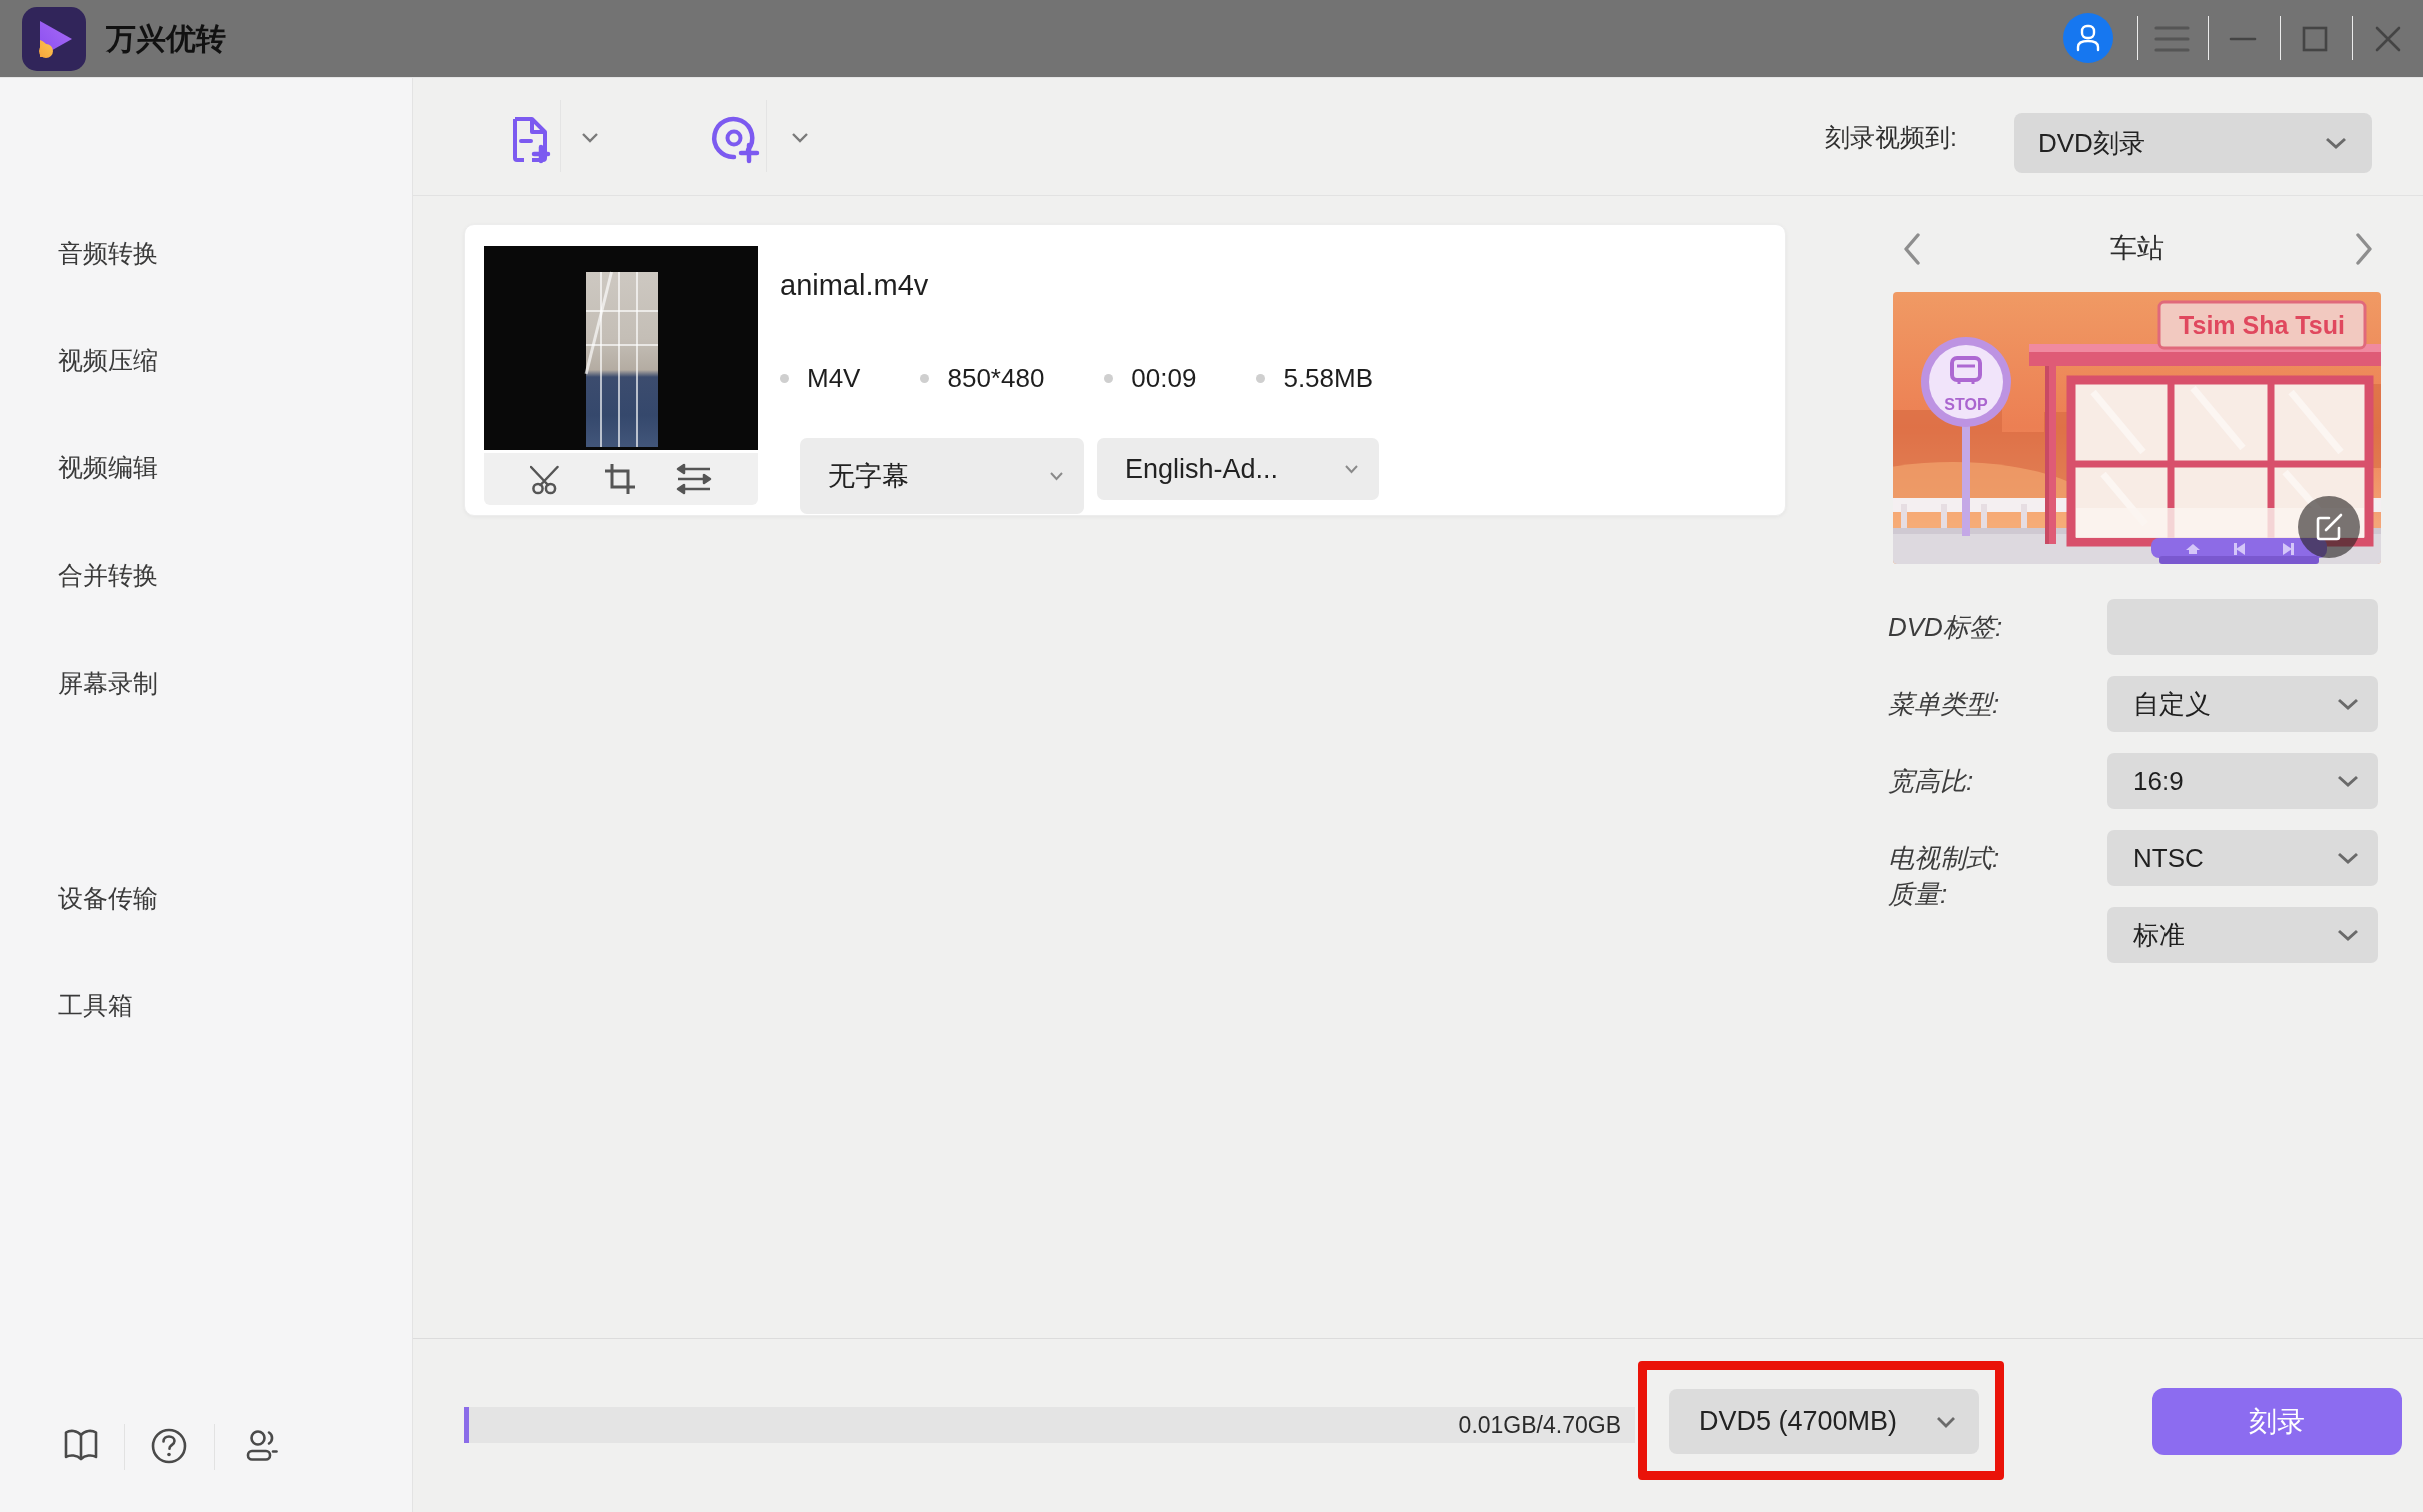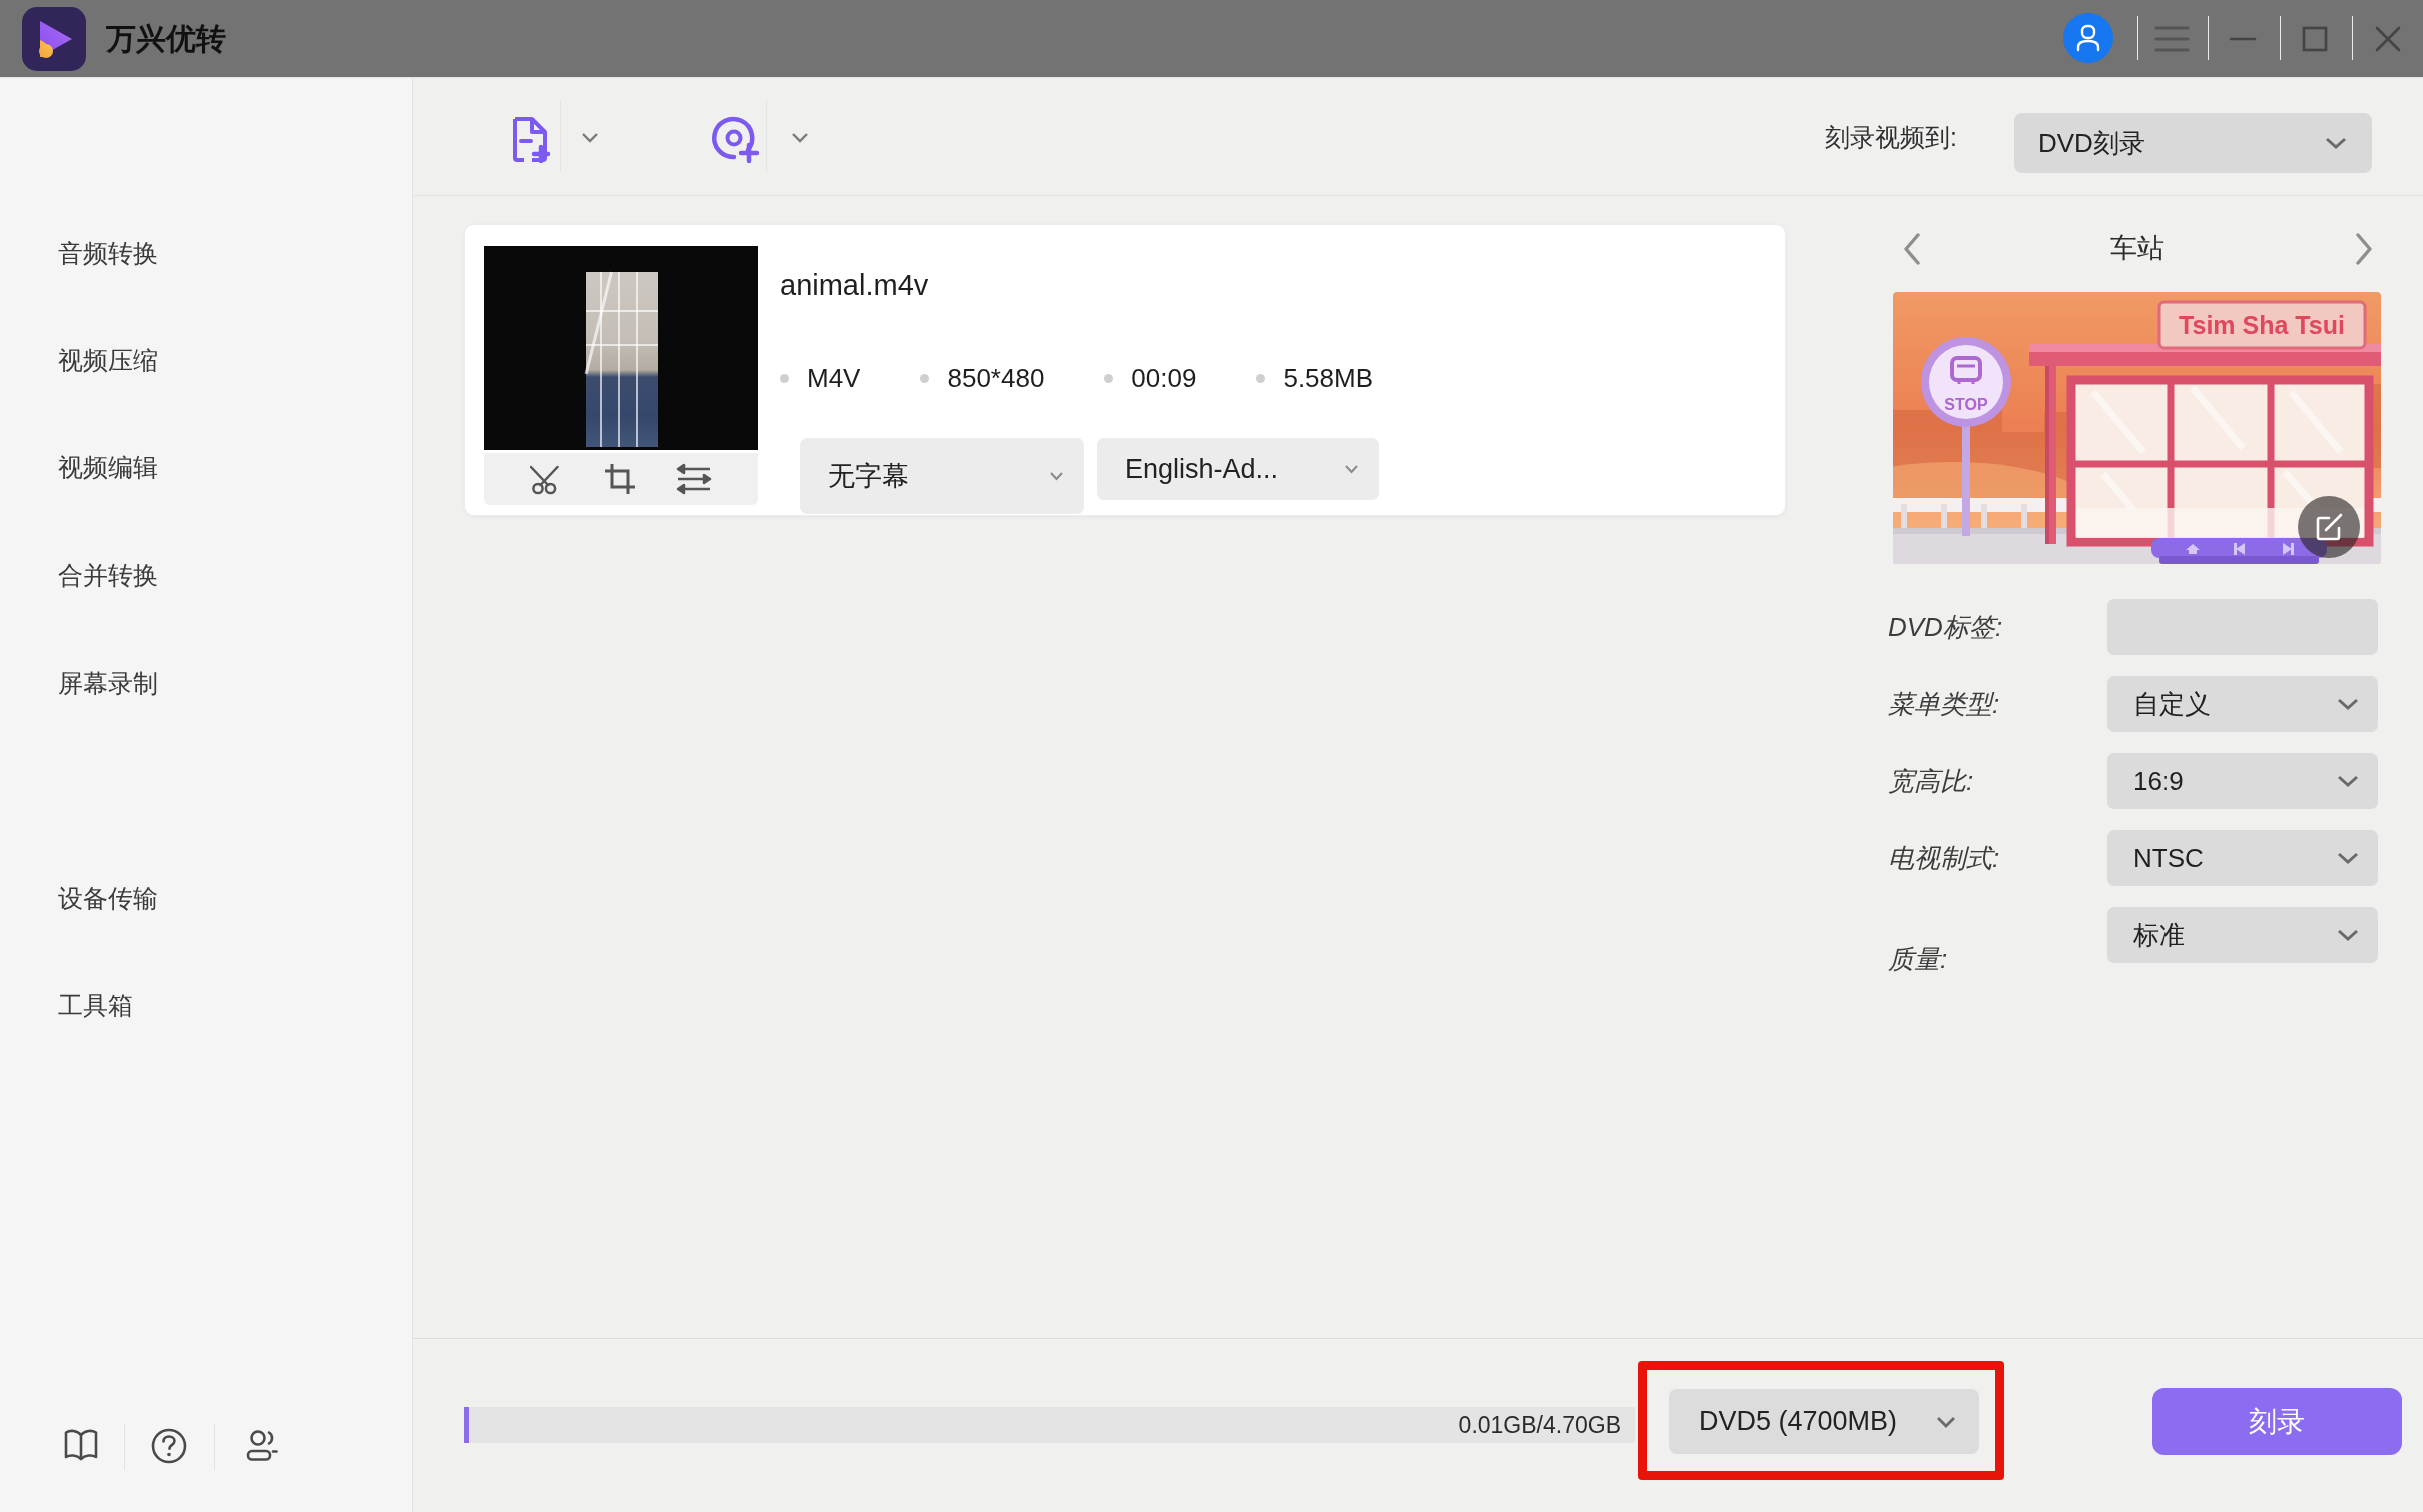"质量:" div.field-label { top: 931px -> 866px }
